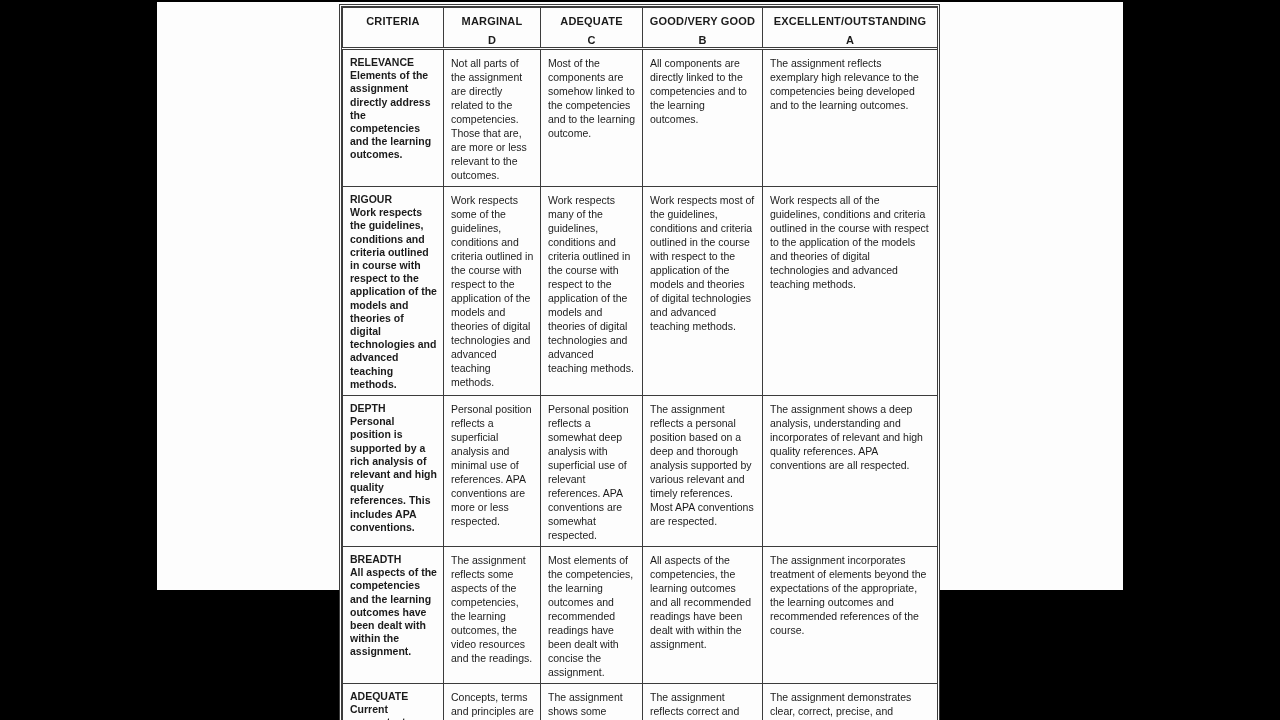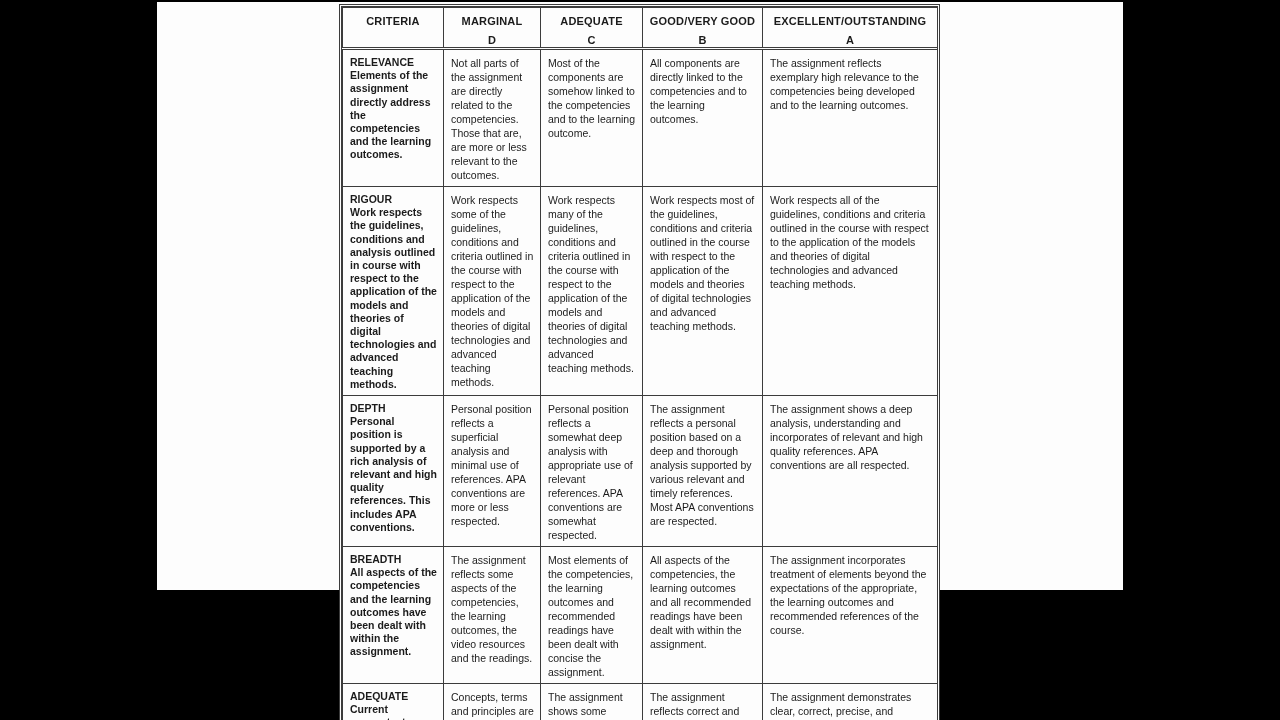"Work respects the guidelines, conditions" span.crit-desc { text: analysis -> criteria }
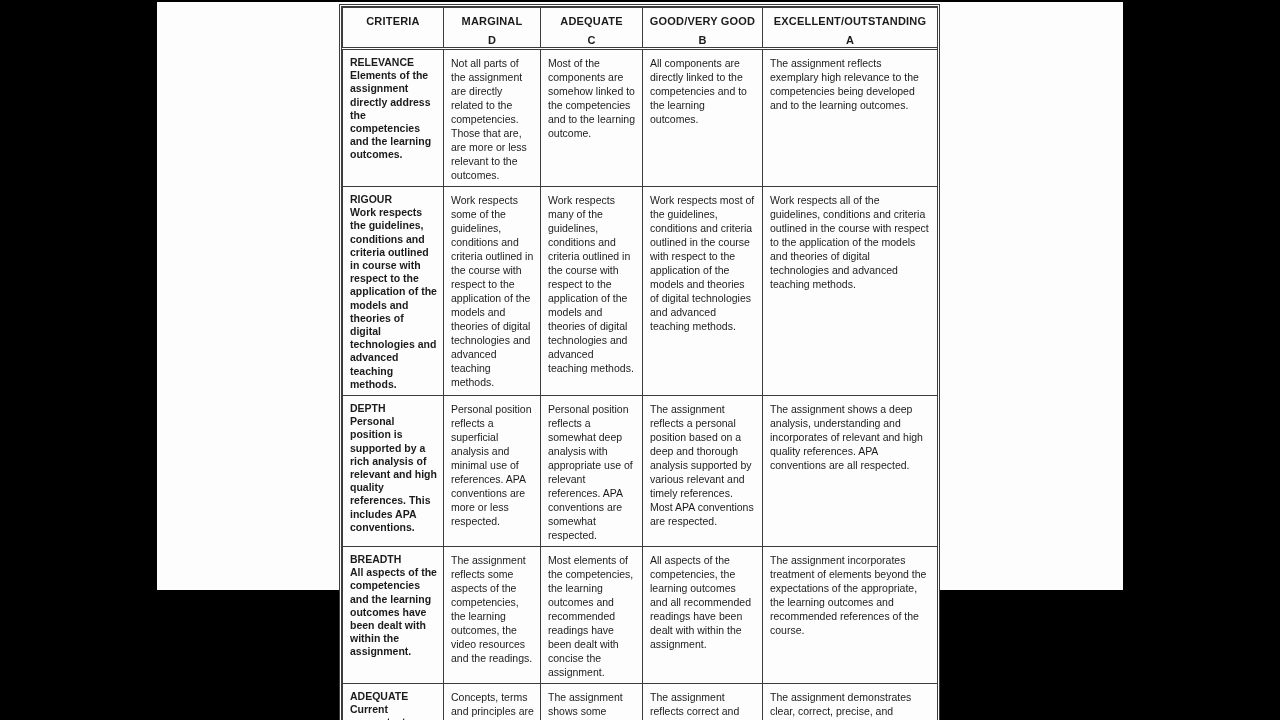"Personal position reflects a somewhat" td { text: appropriate -> superficial }
